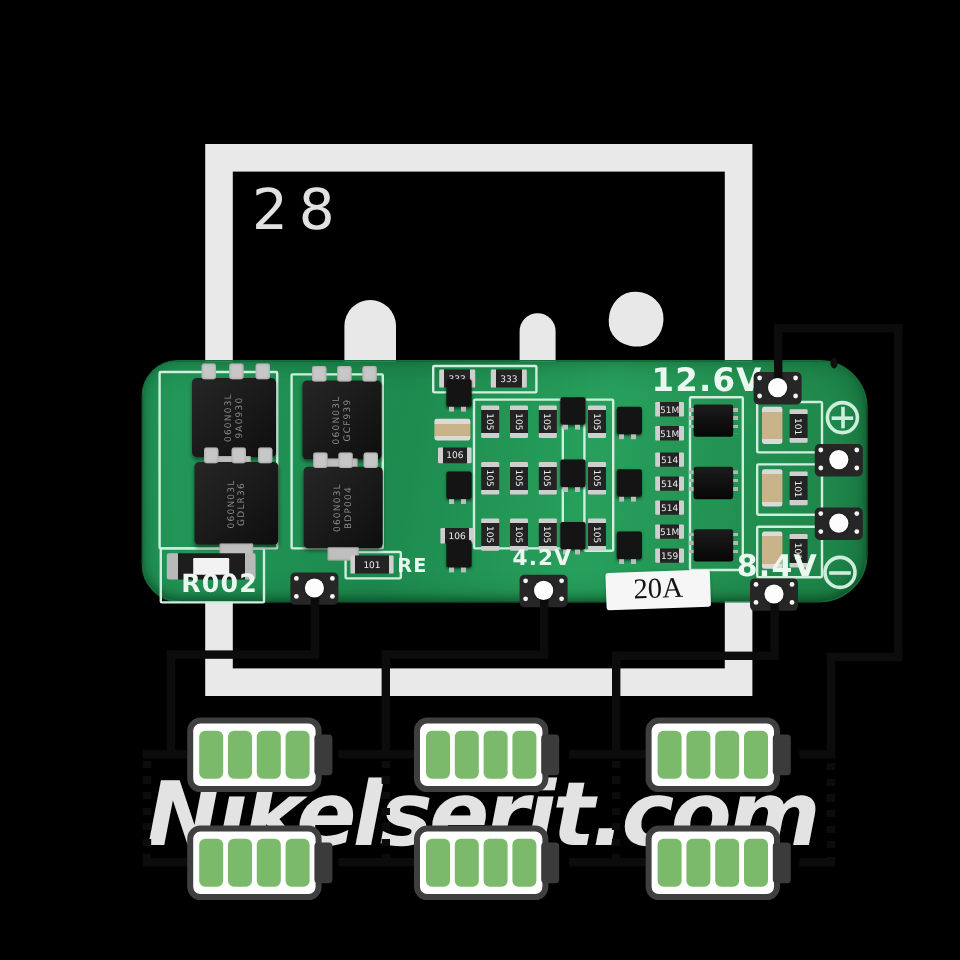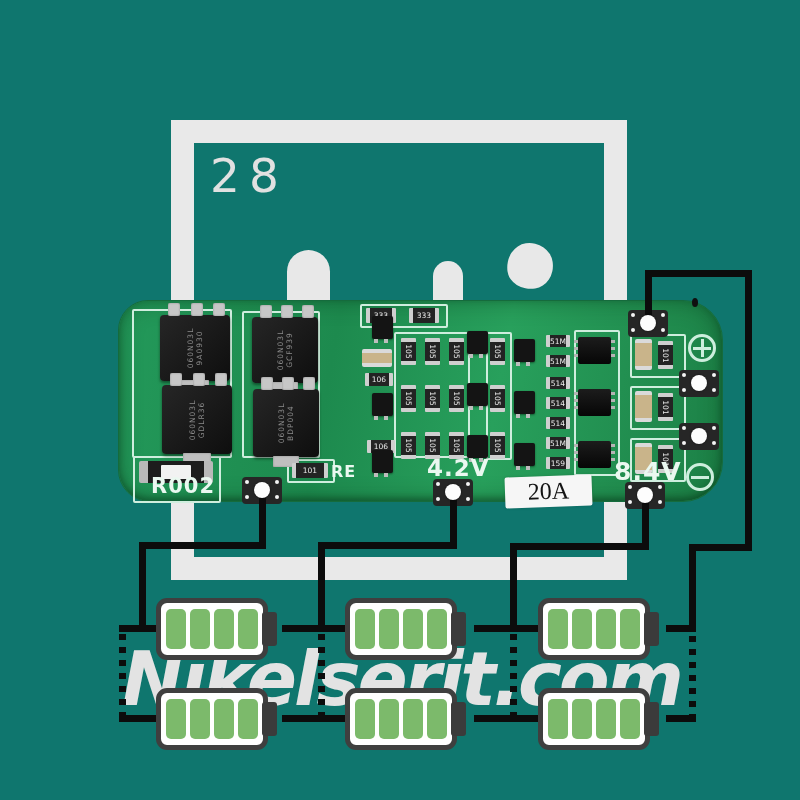"28" #scene { background: #0f766e -> #000000 }
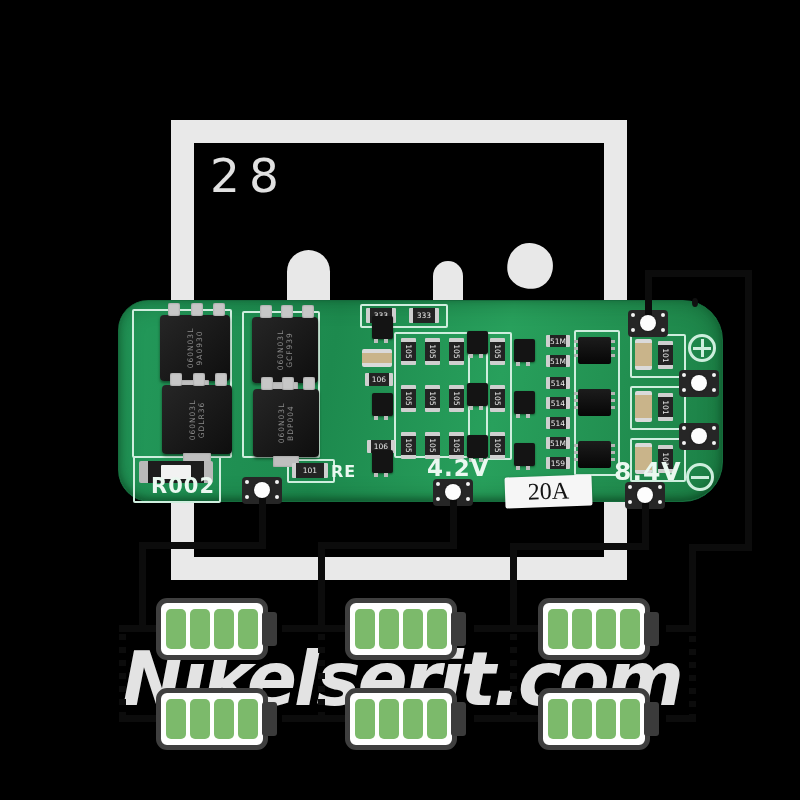"12.6V" div.silktext { html: none -> <div>12.6V</div> }
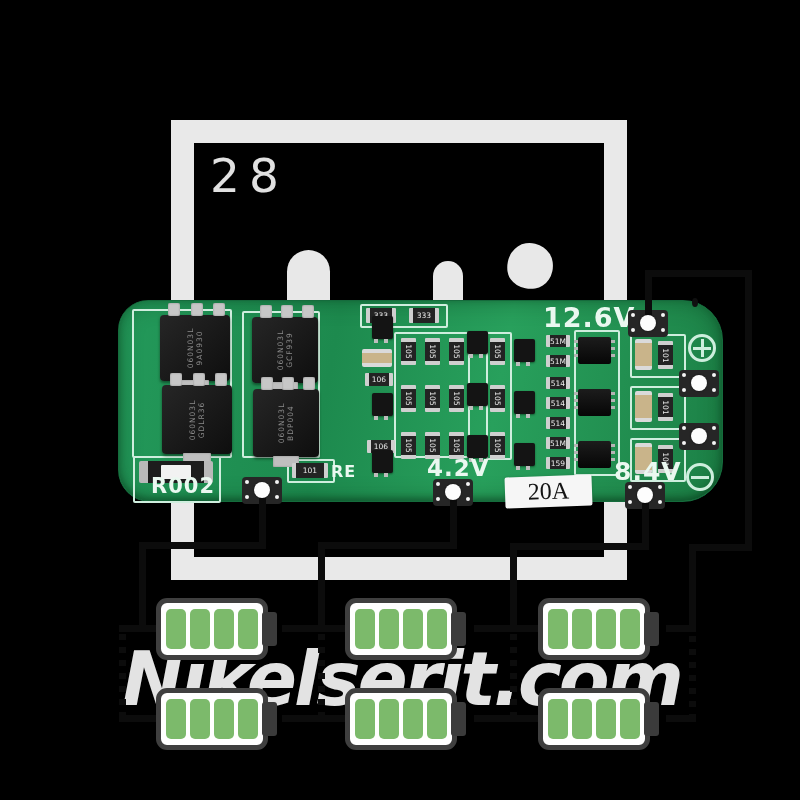"4.2V" div.silktext { font-size: 23px -> 18px }
